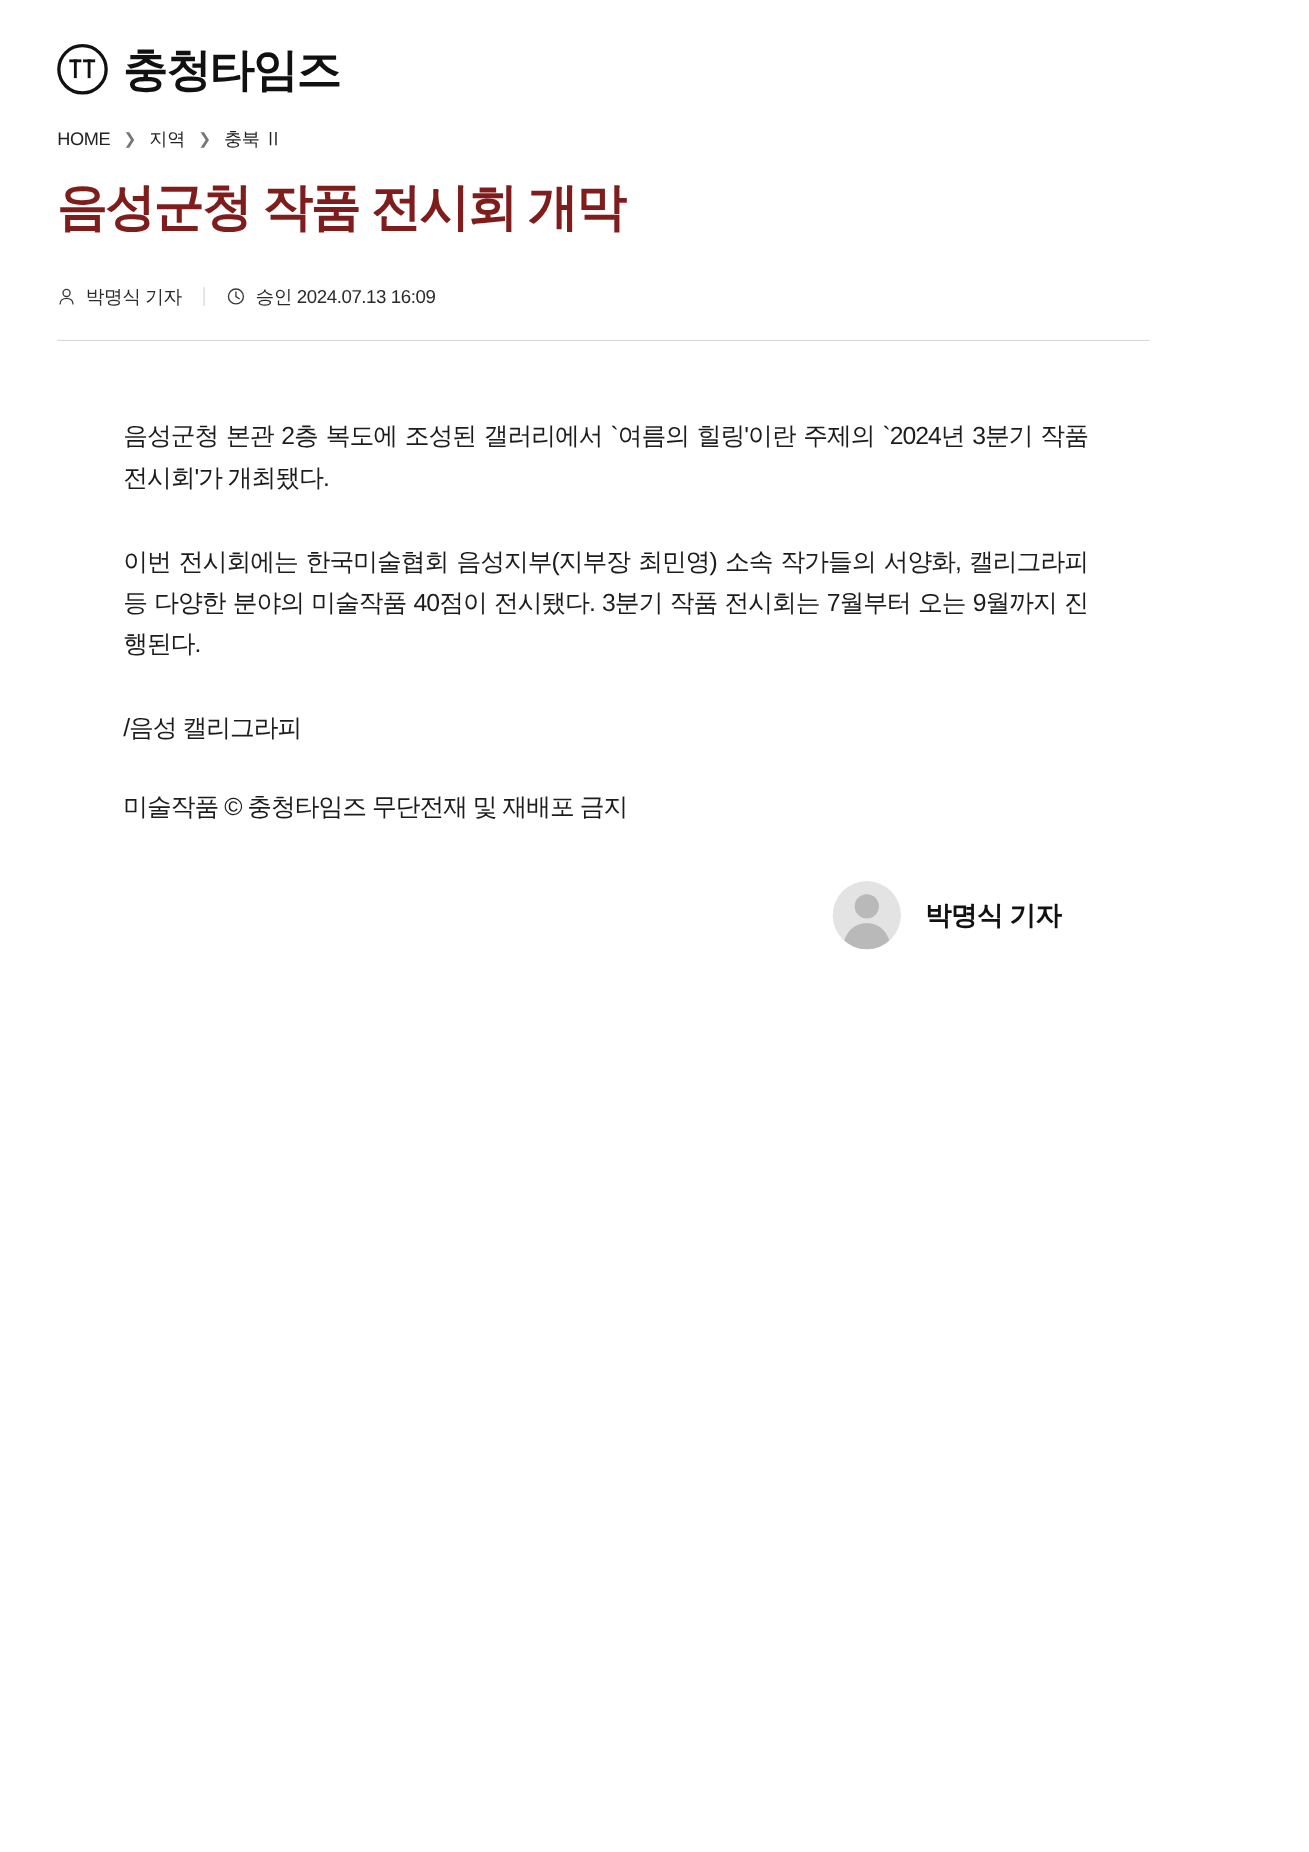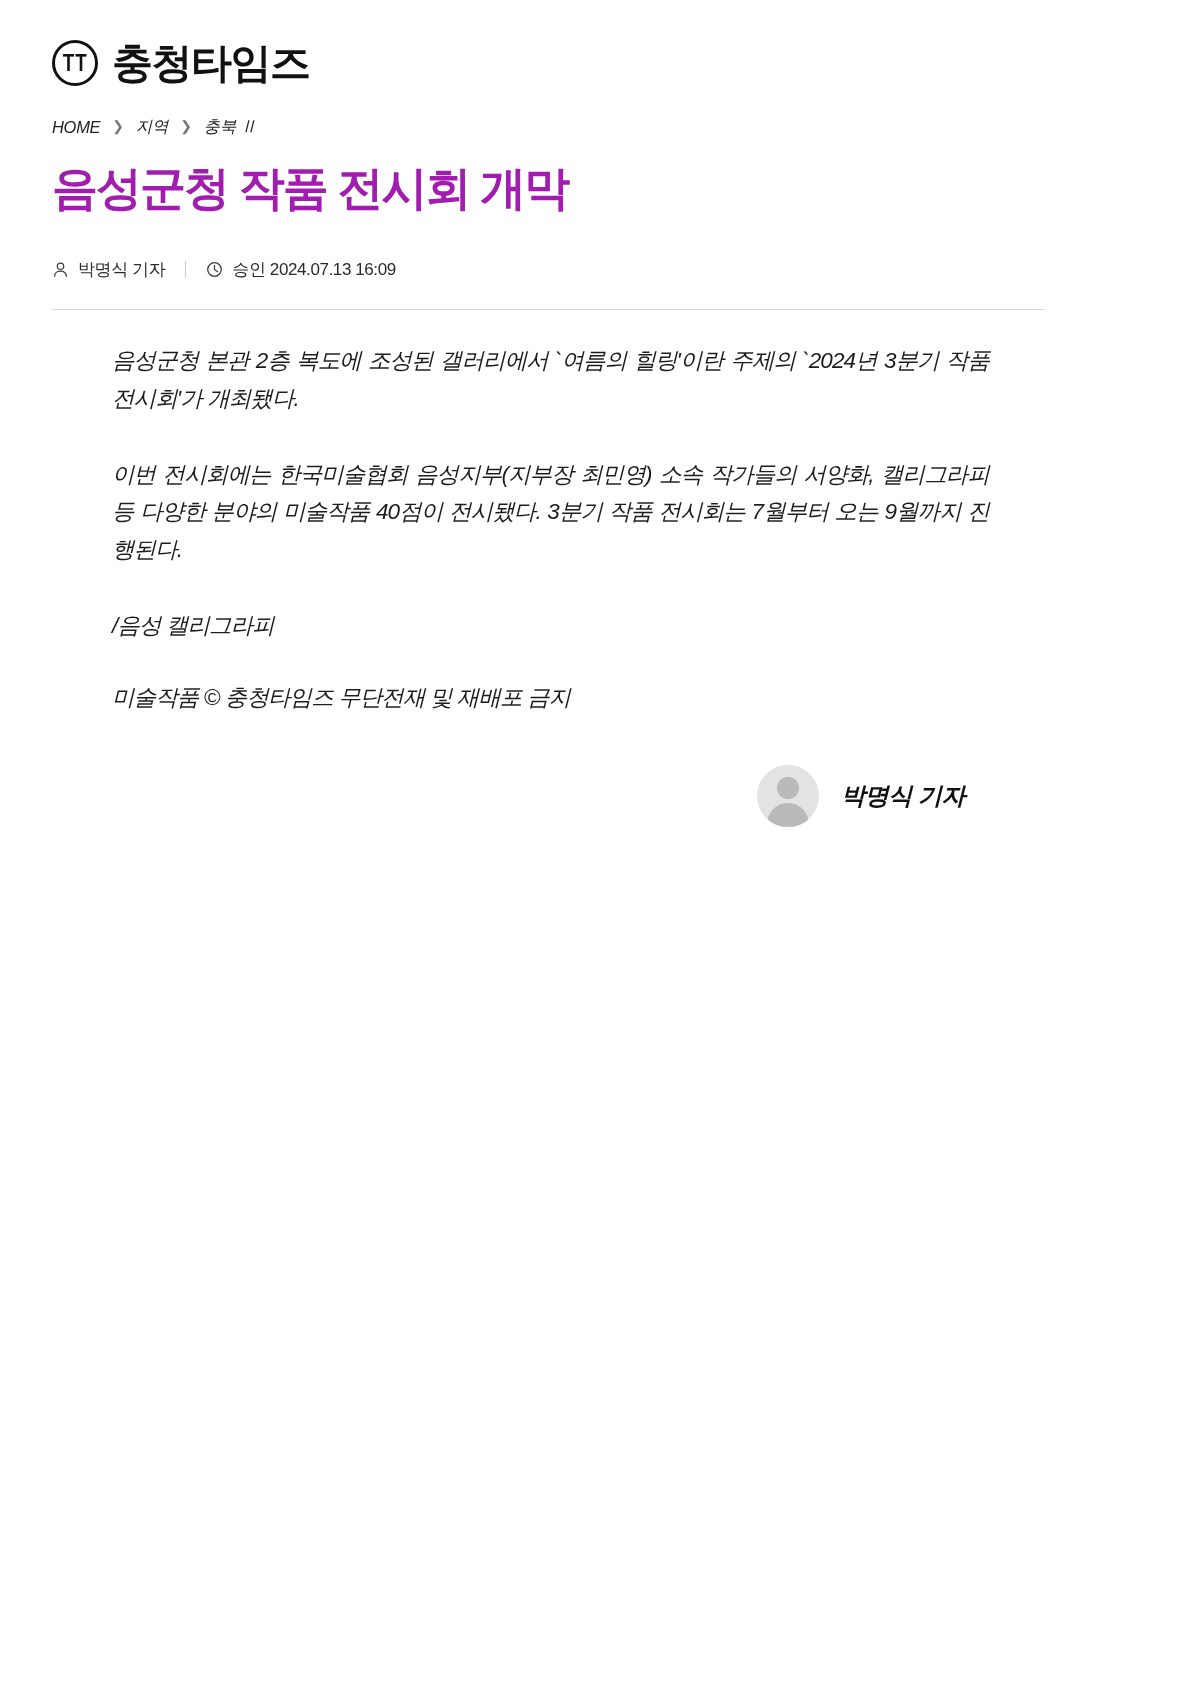"HOME" .breadcrumb .crumb { font-style: italic -> none }
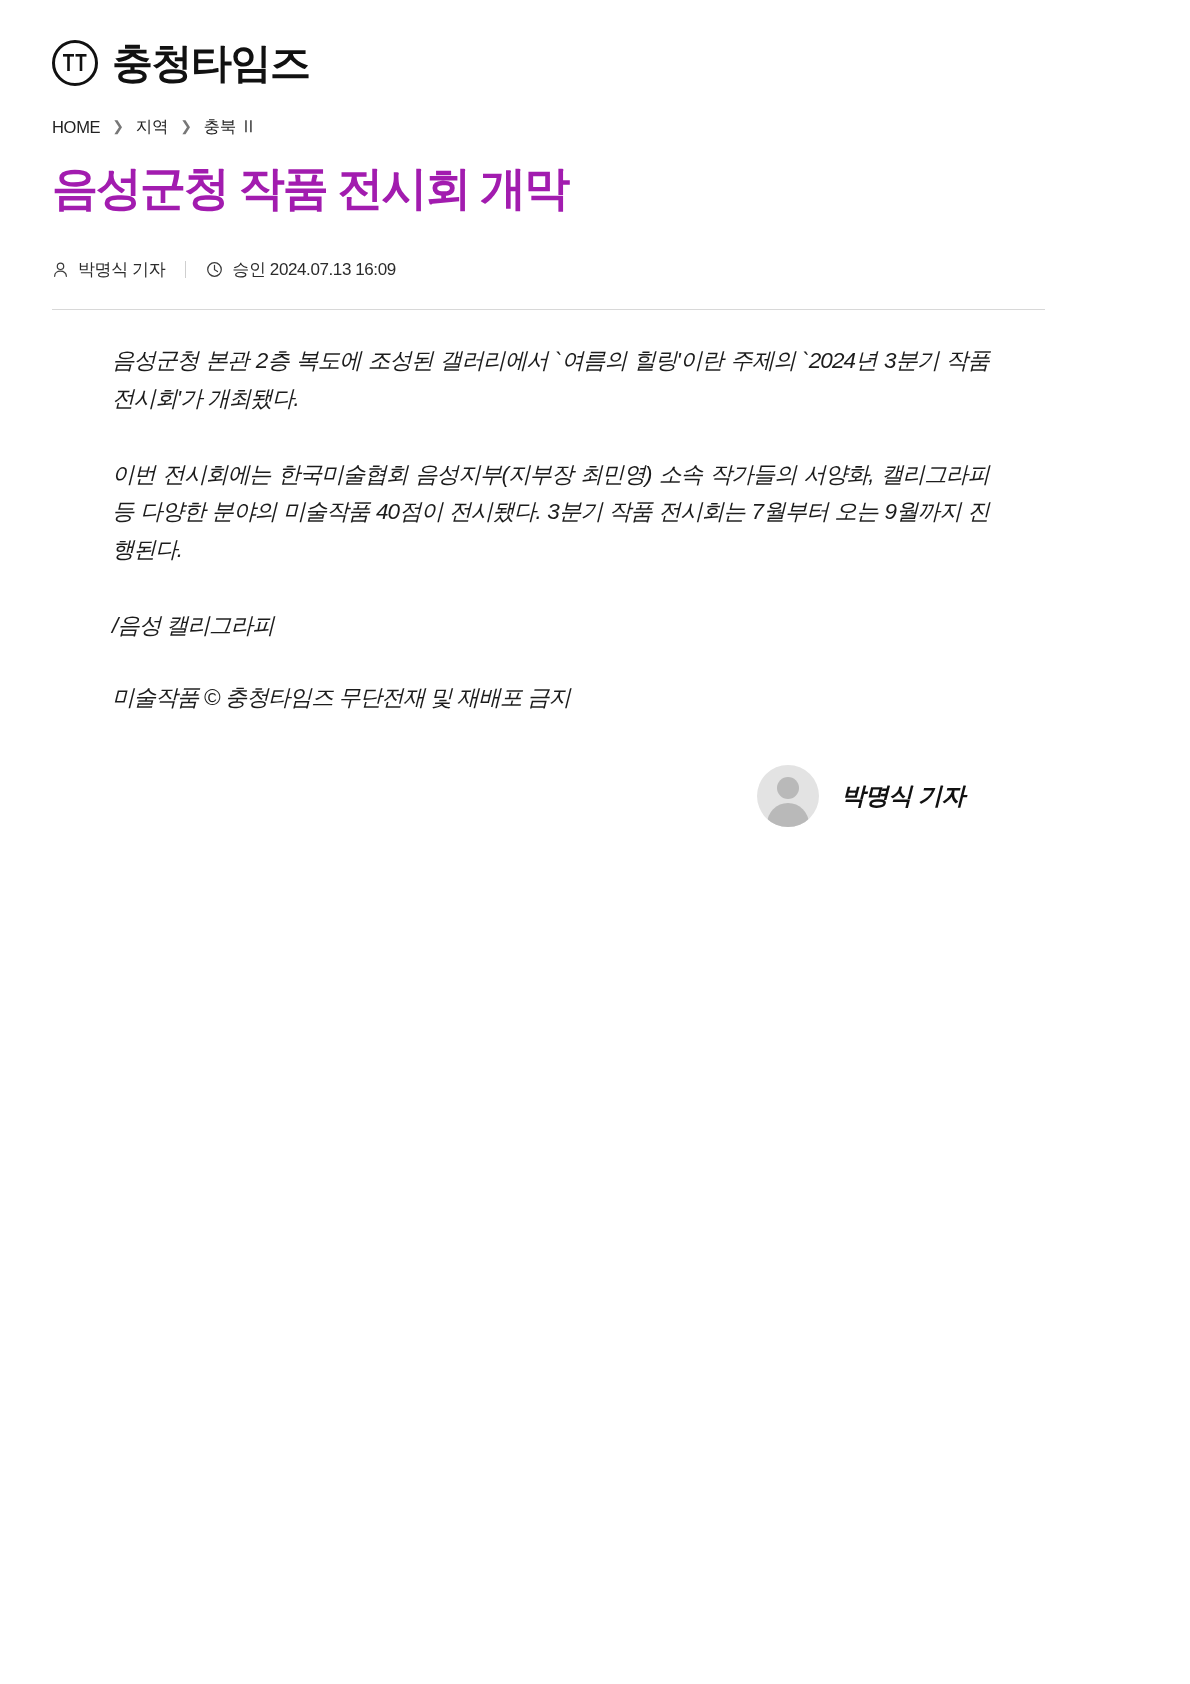"음성군청 작품 전시회 개막" .article-title { color: #a21caf -> #7f1d1d }
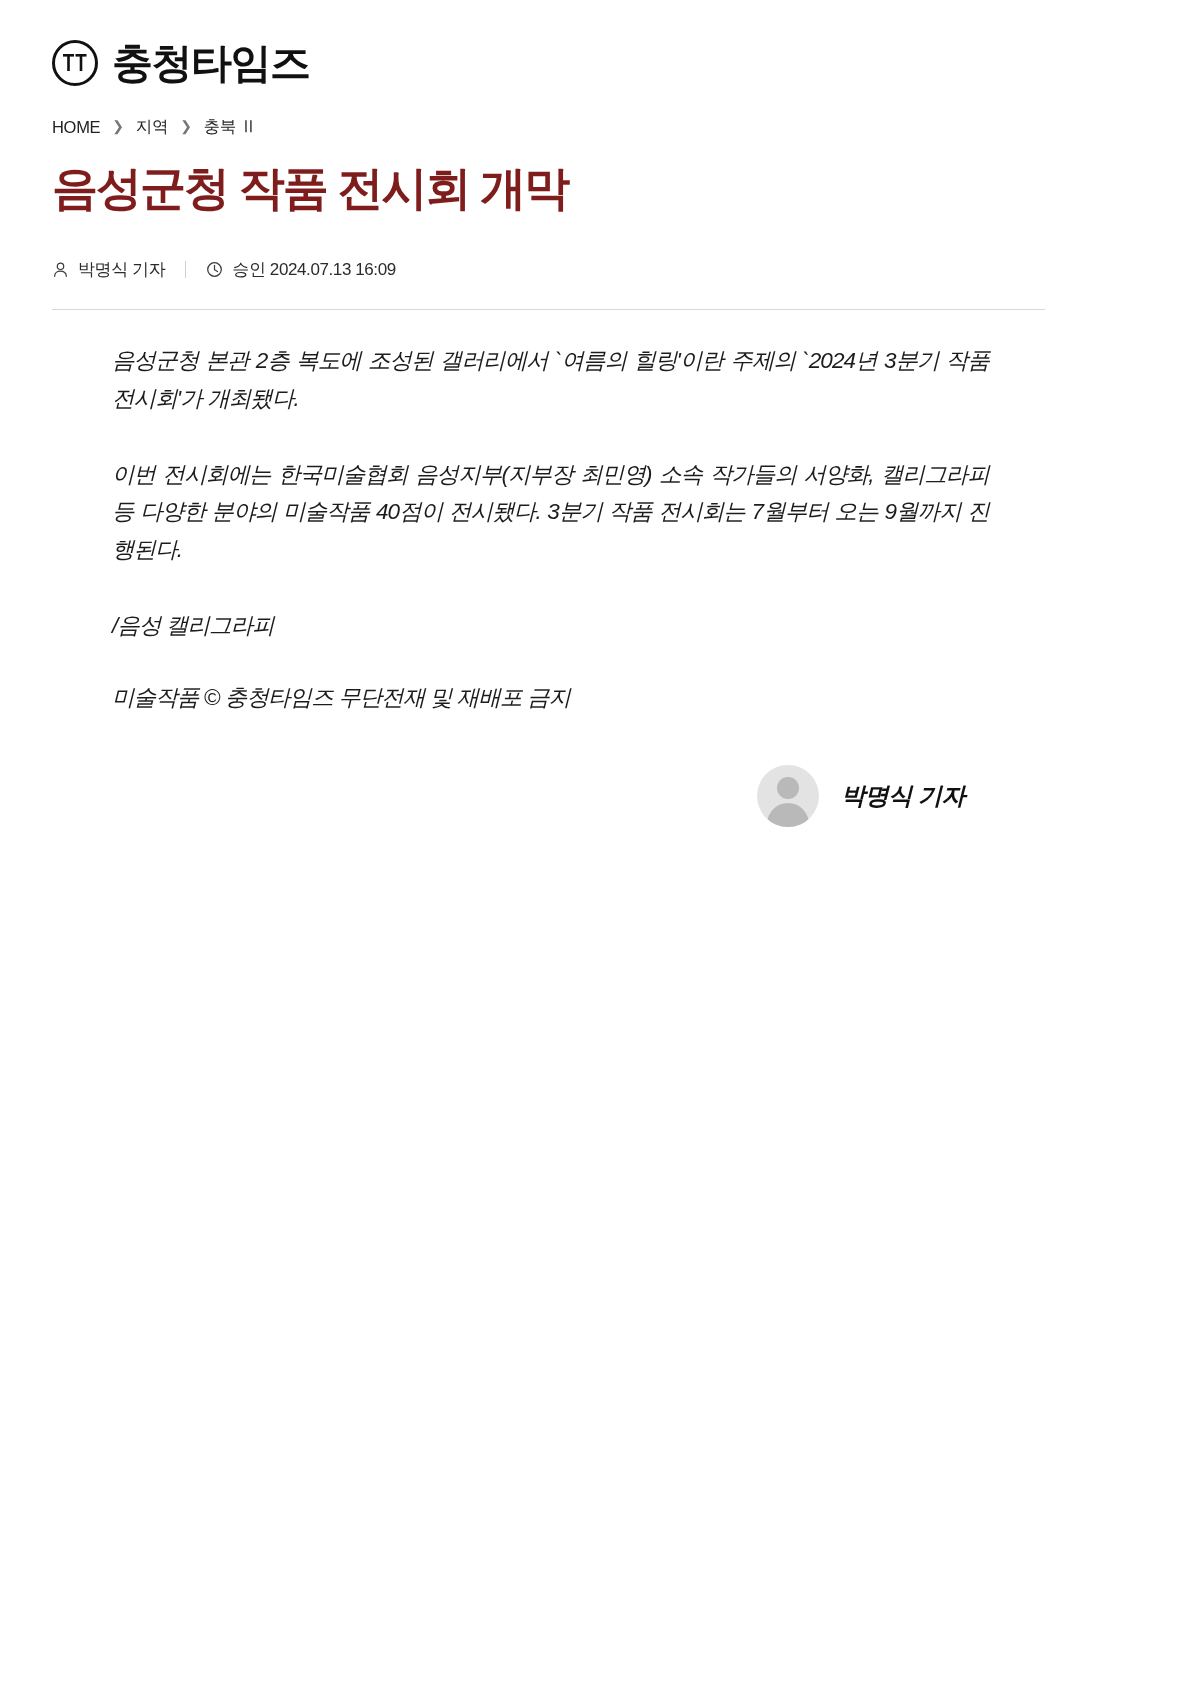"음성군청 본관 2층 복도에 조성된" .article-body { font-style: italic -> none; margin-top: 32px -> 68px }
